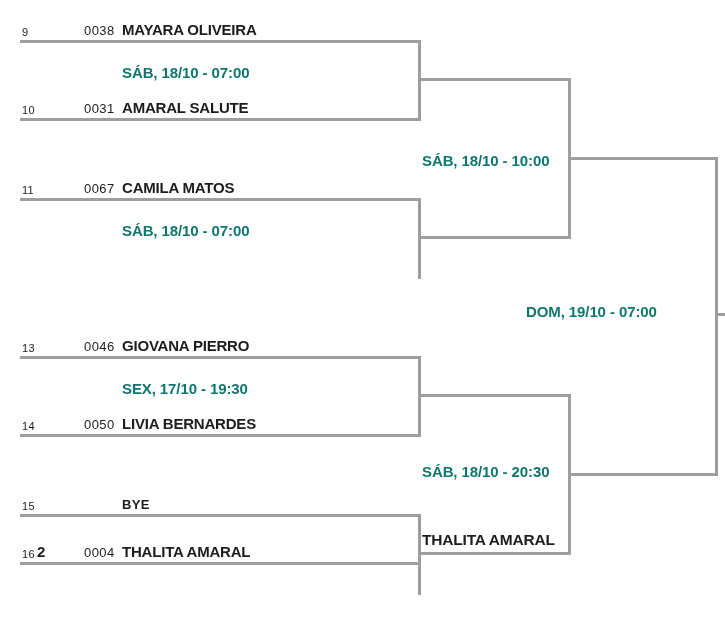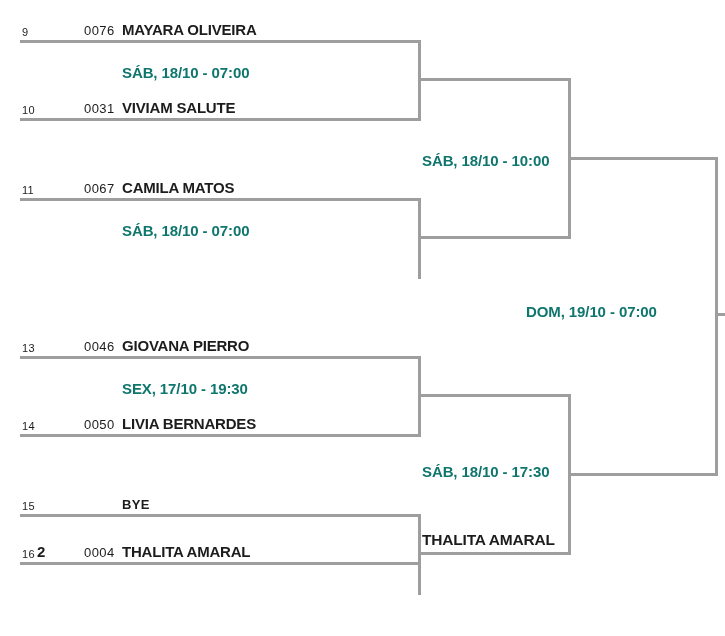"0076" span.code { text: 0076 -> 0038 }
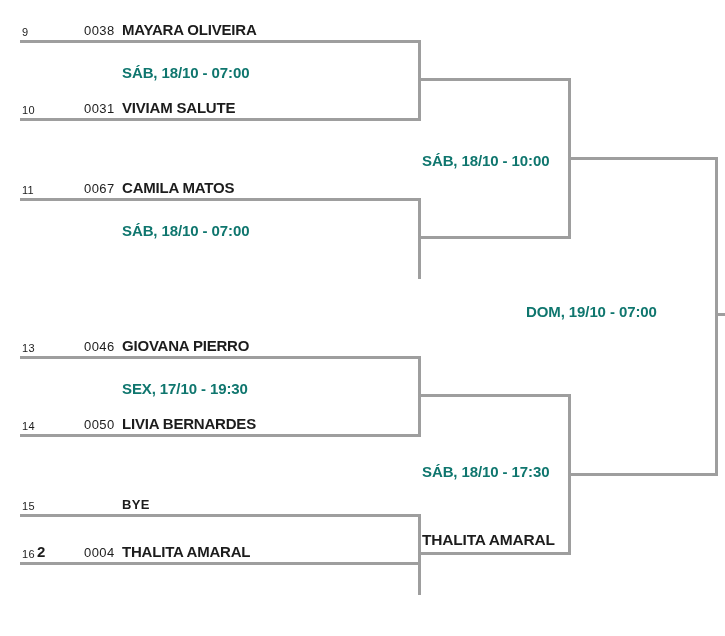"VIVIAM SALUTE" span.pname { text: VIVIAM -> AMARAL }
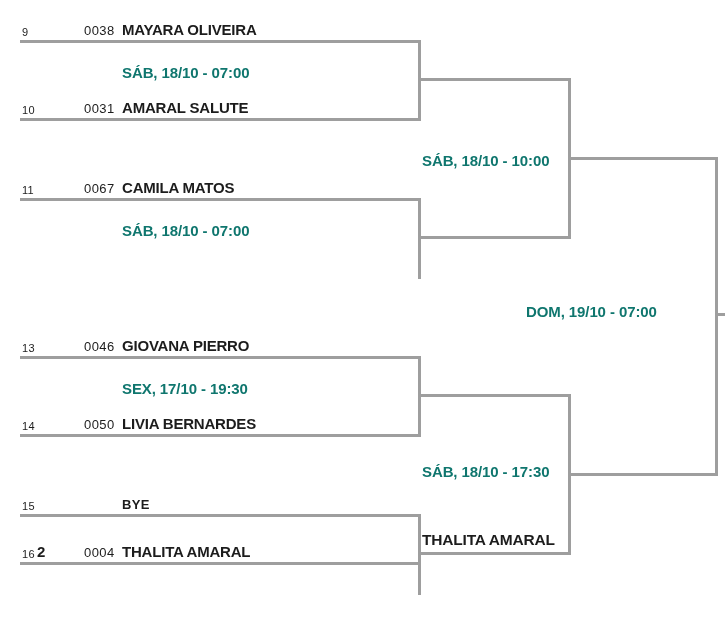"SÁB, 18/10 - 17:30" div.time { text: 17:30 -> 20:30 }
